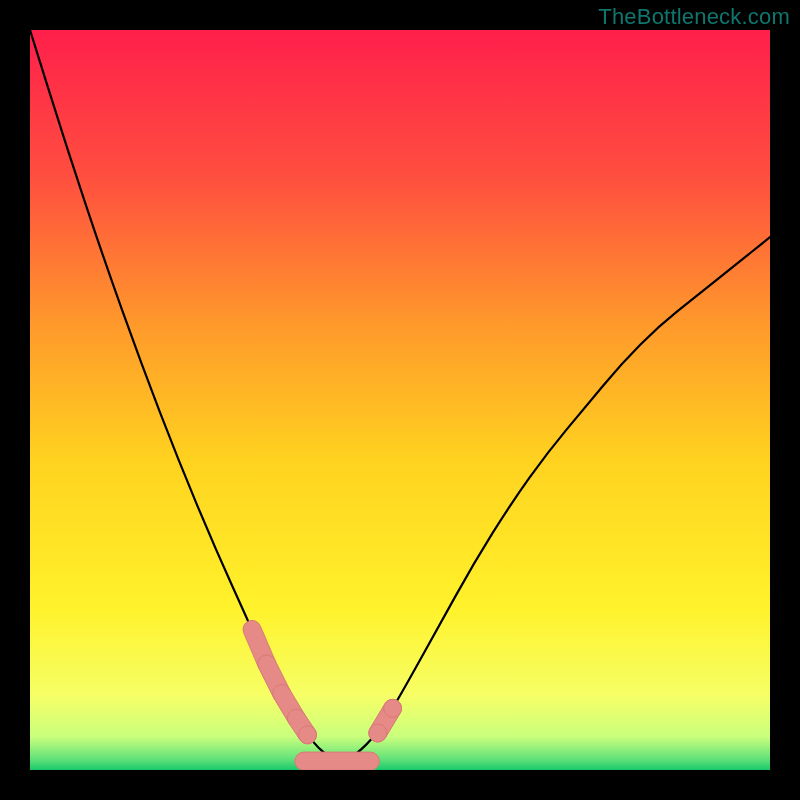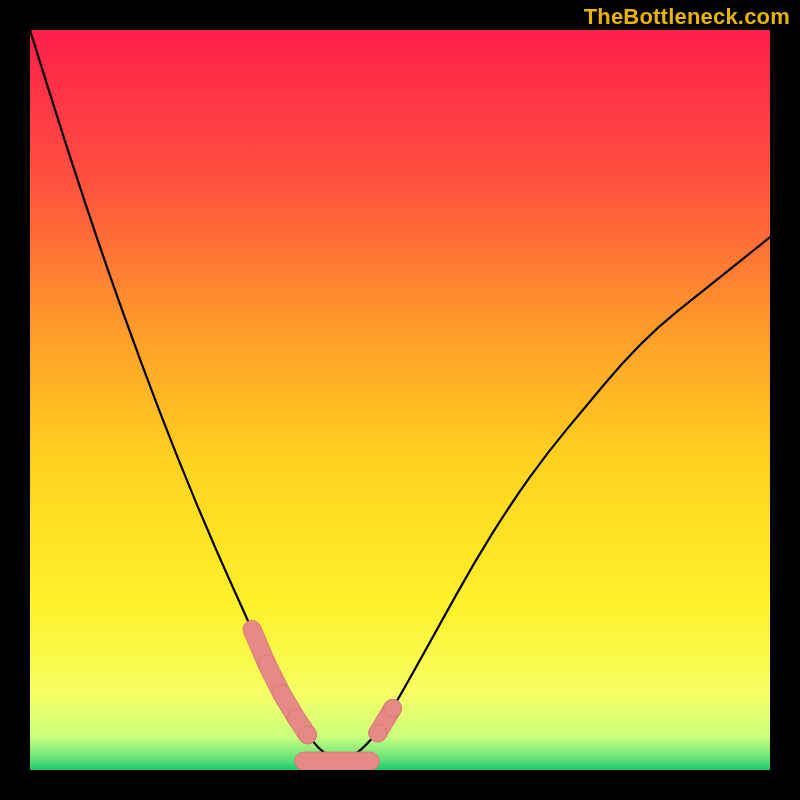"TheBottleneck.com" .watermark { color: #eab308 -> #0f766e; font-weight: 700 -> 400 }
